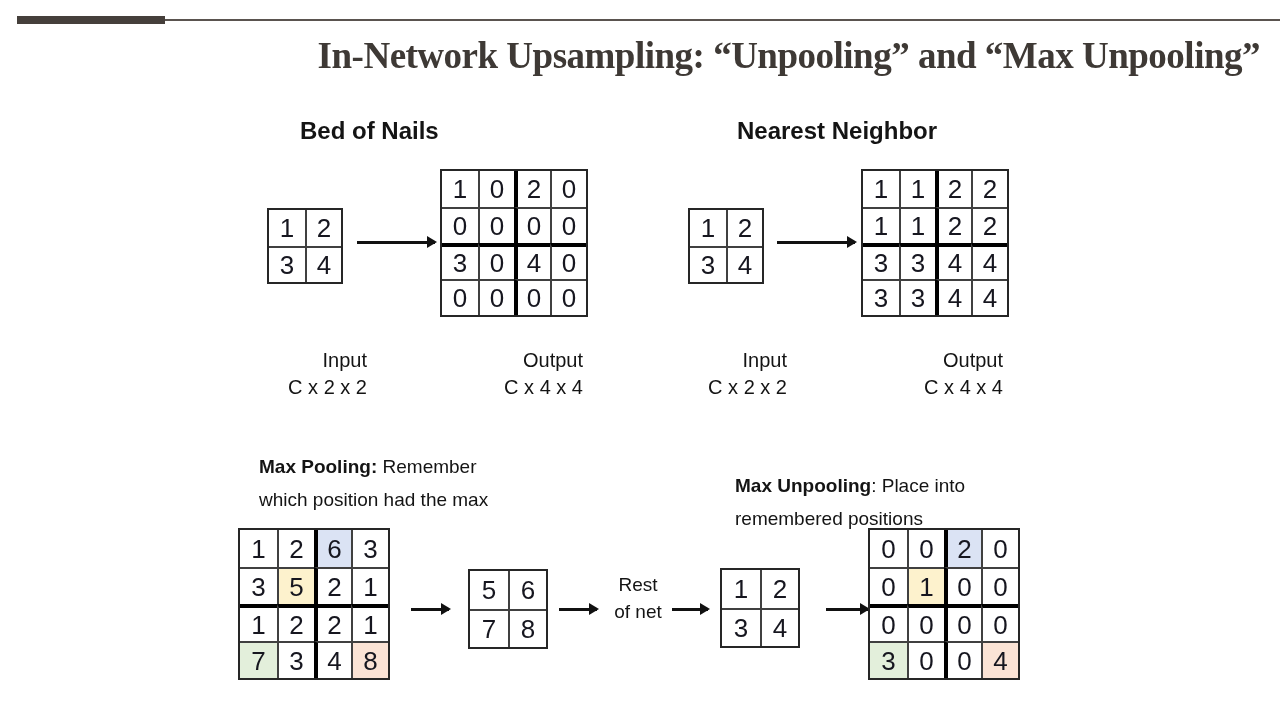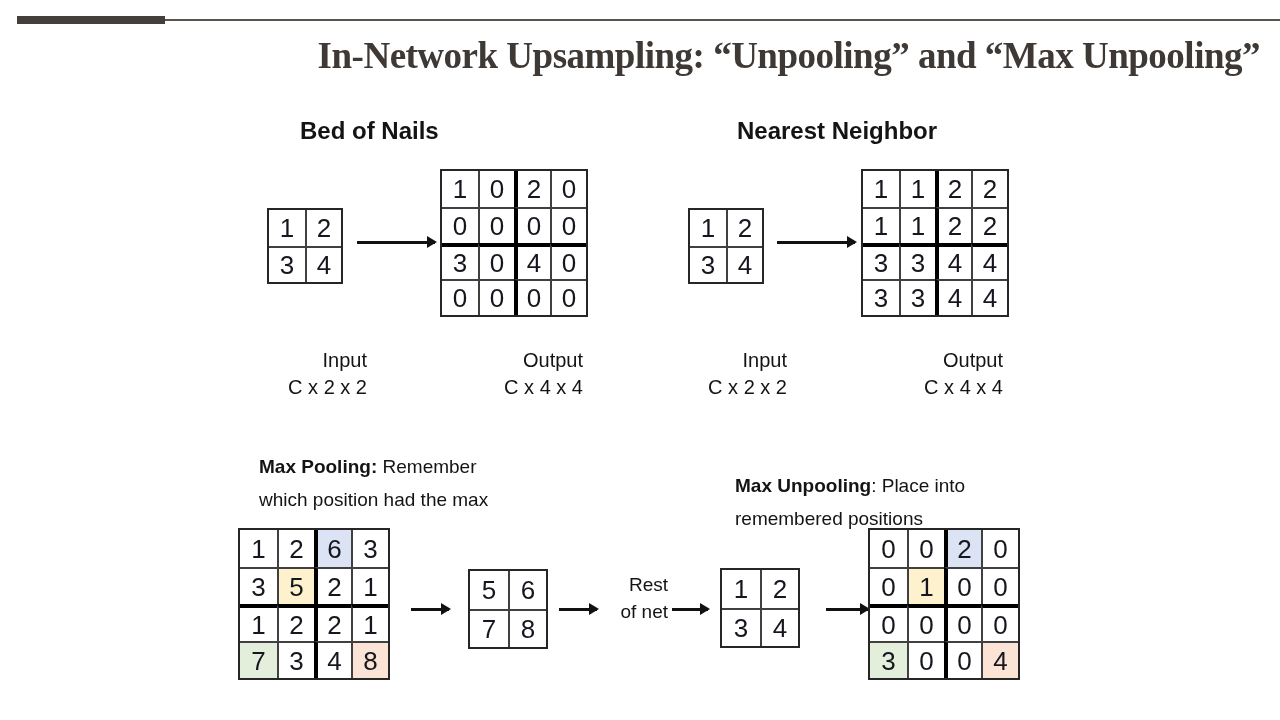"Rest of net" .restnet { text-align: right -> center }
